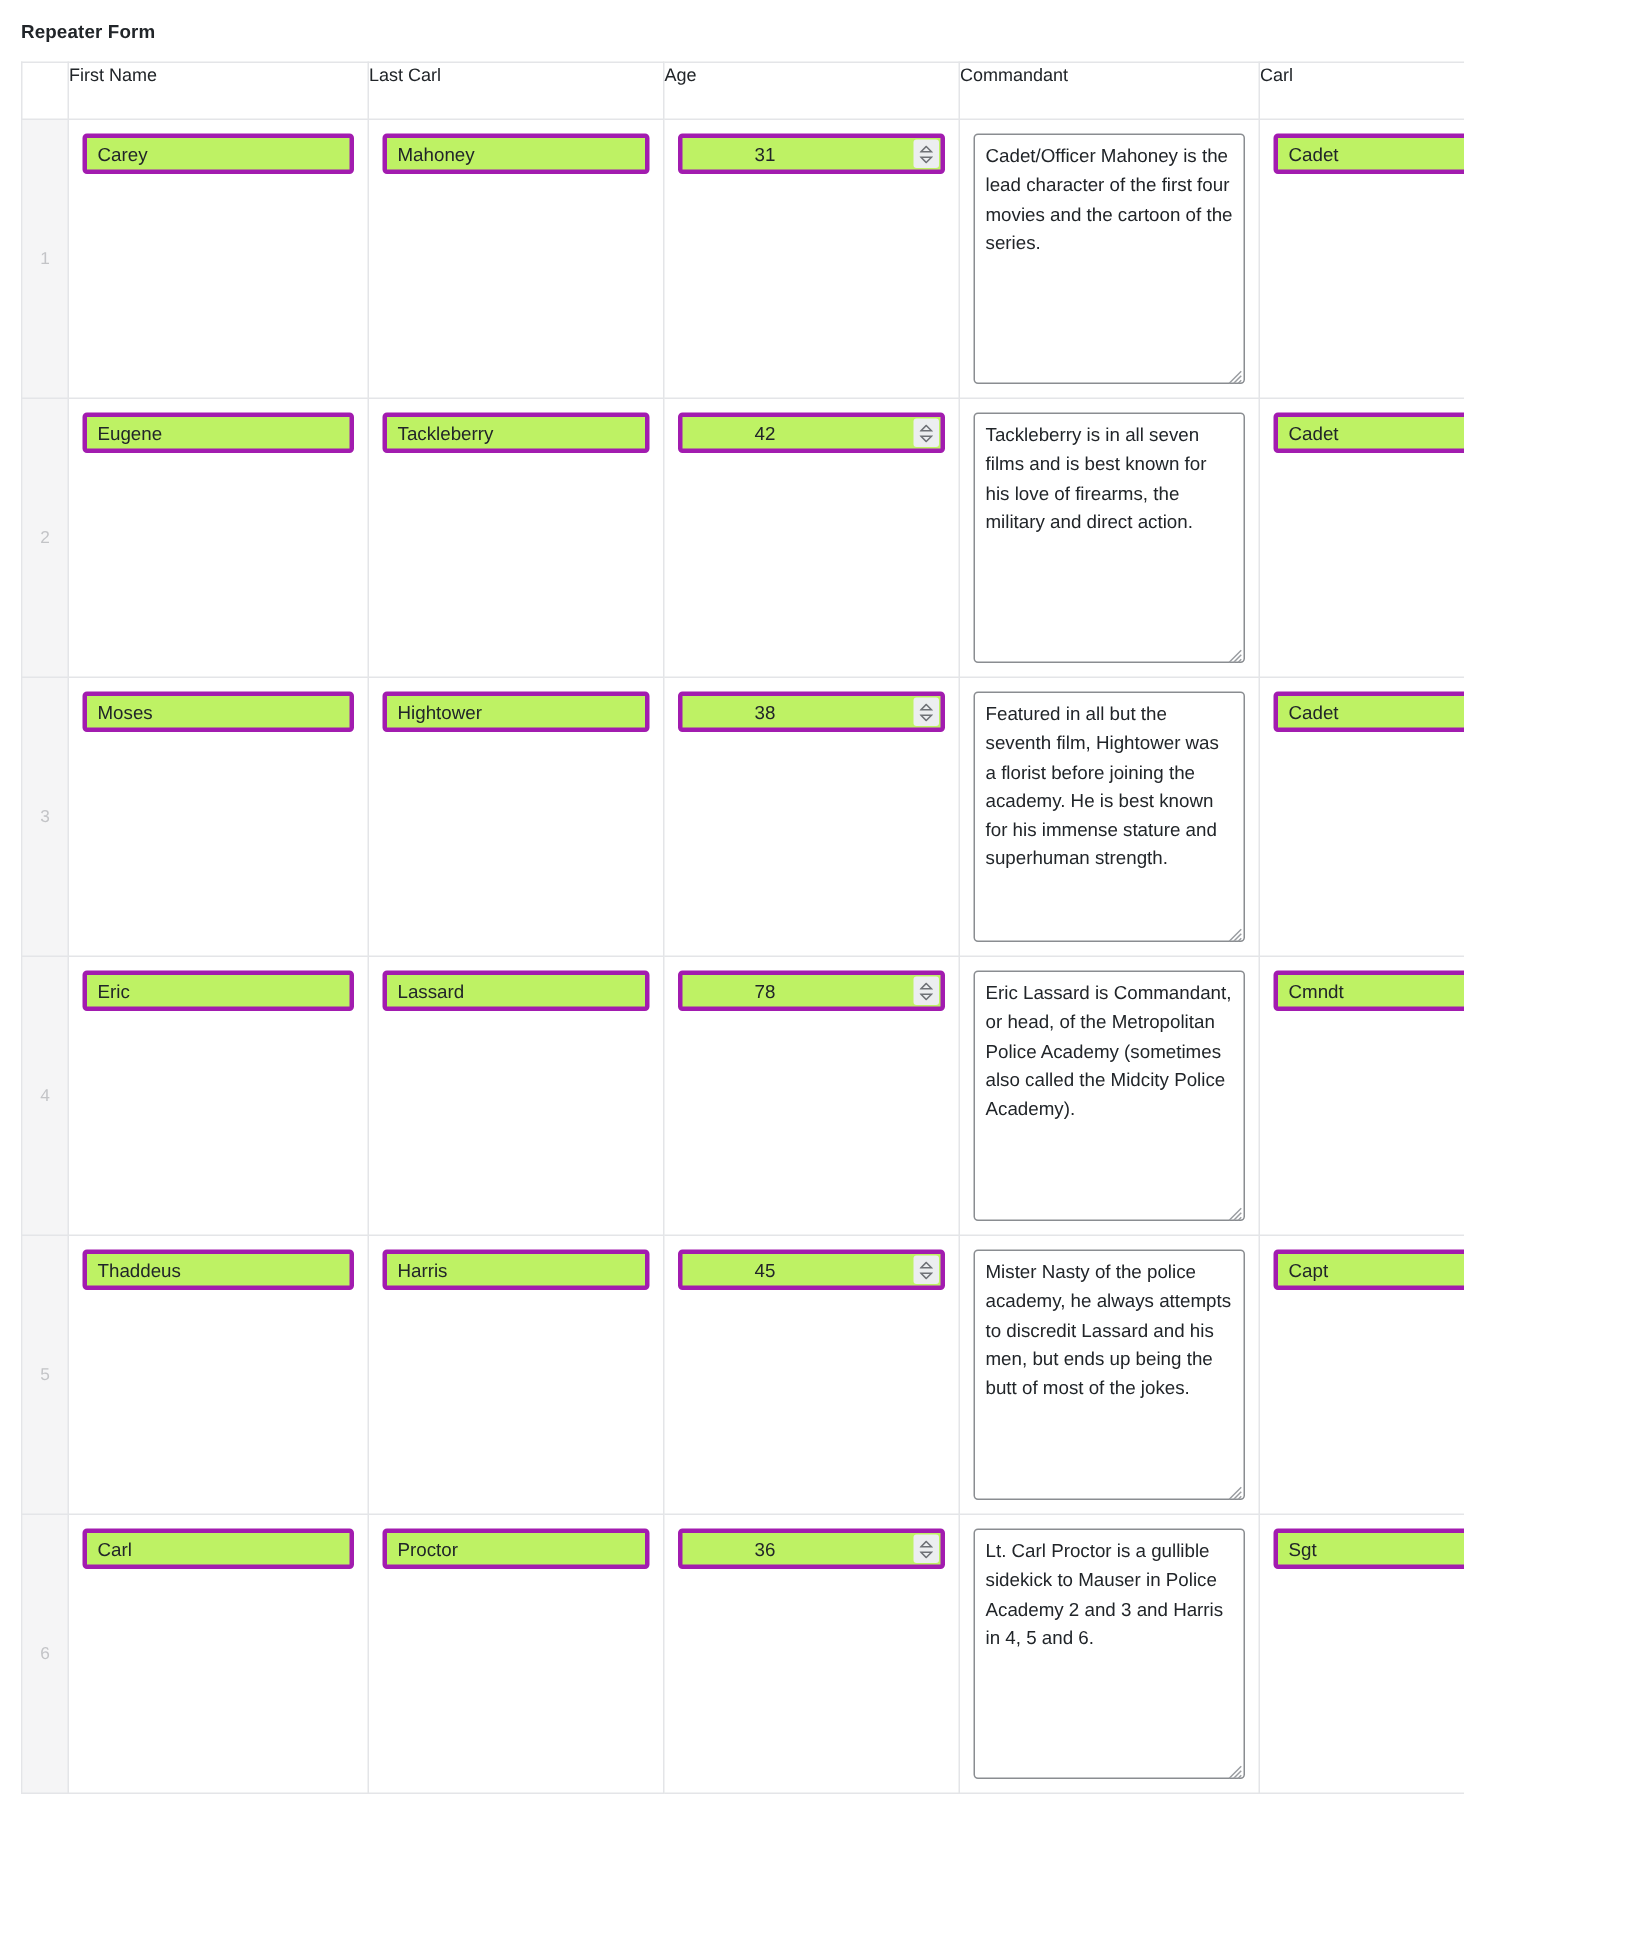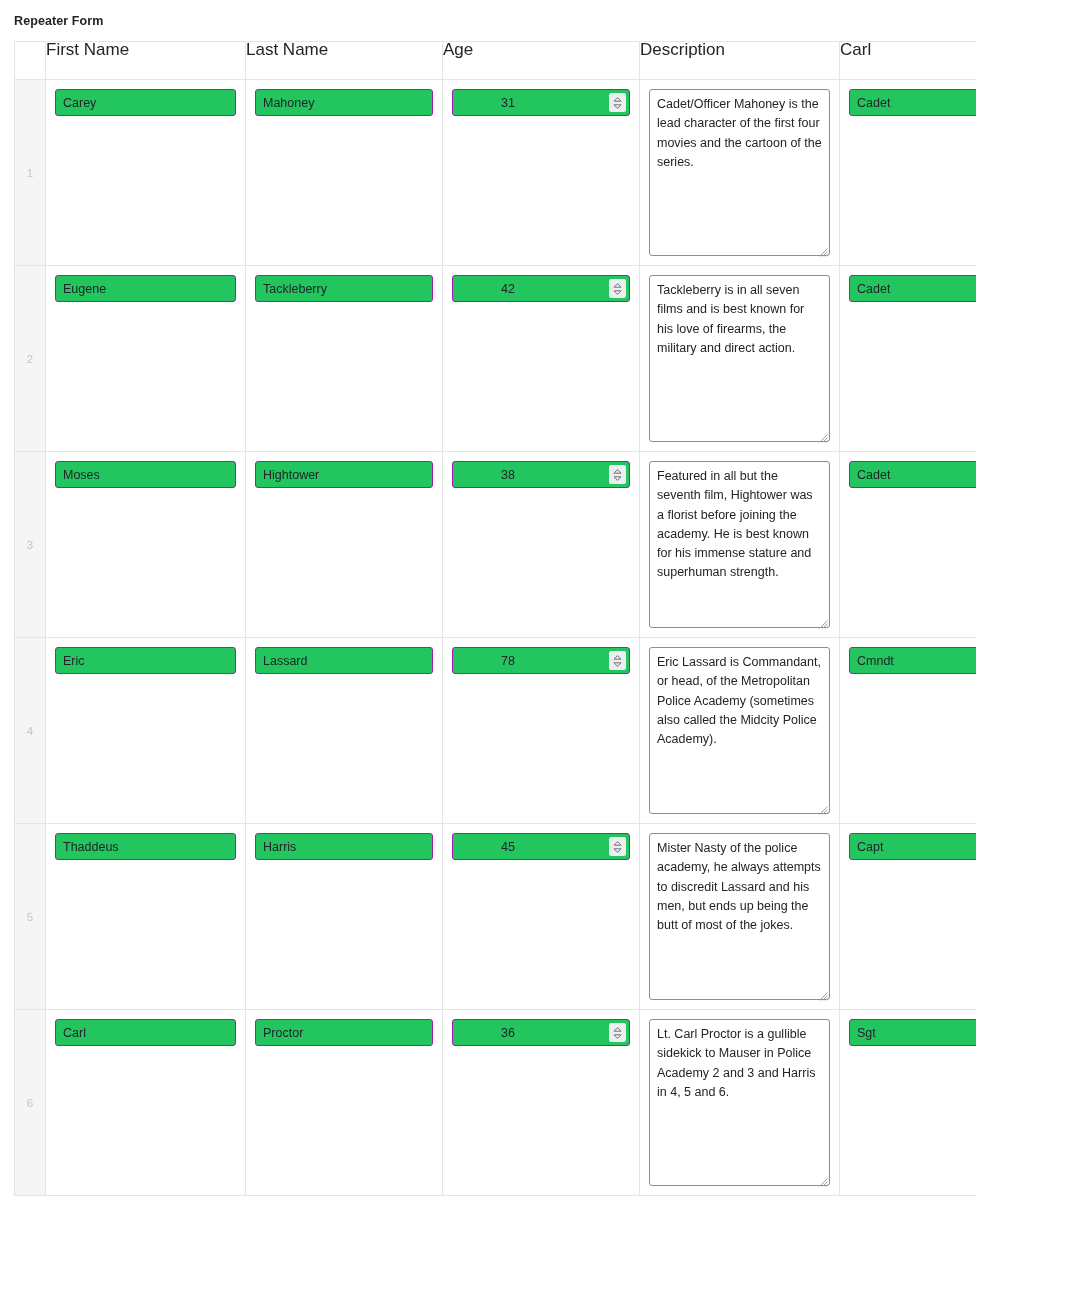"First Name" thead th { font-size: 17px -> 12px }
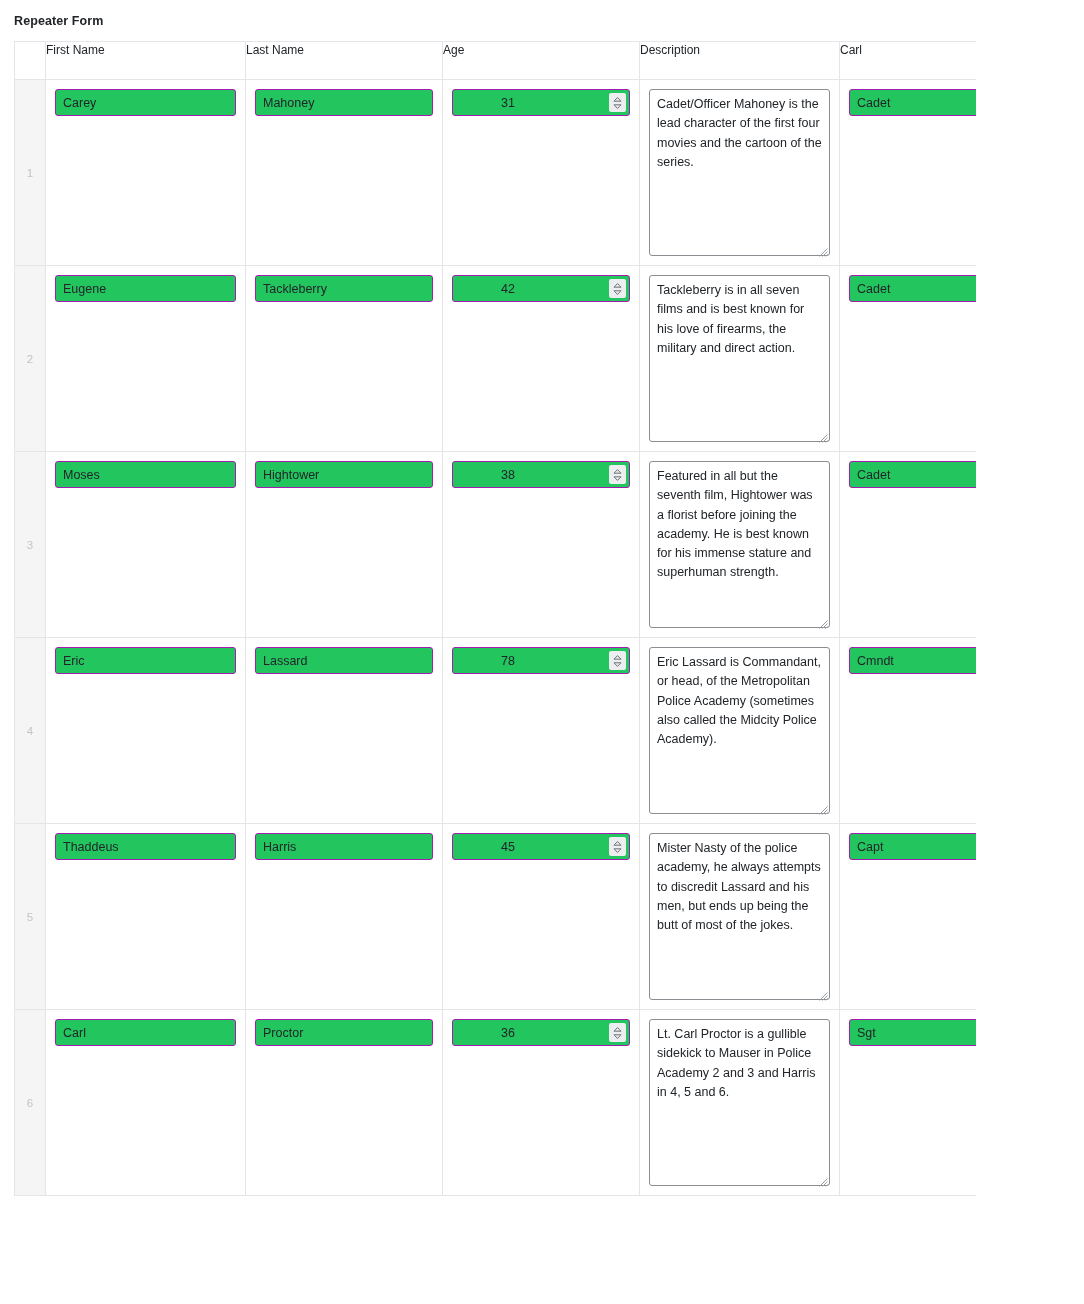"Last Name" th { text: Name -> Carl }
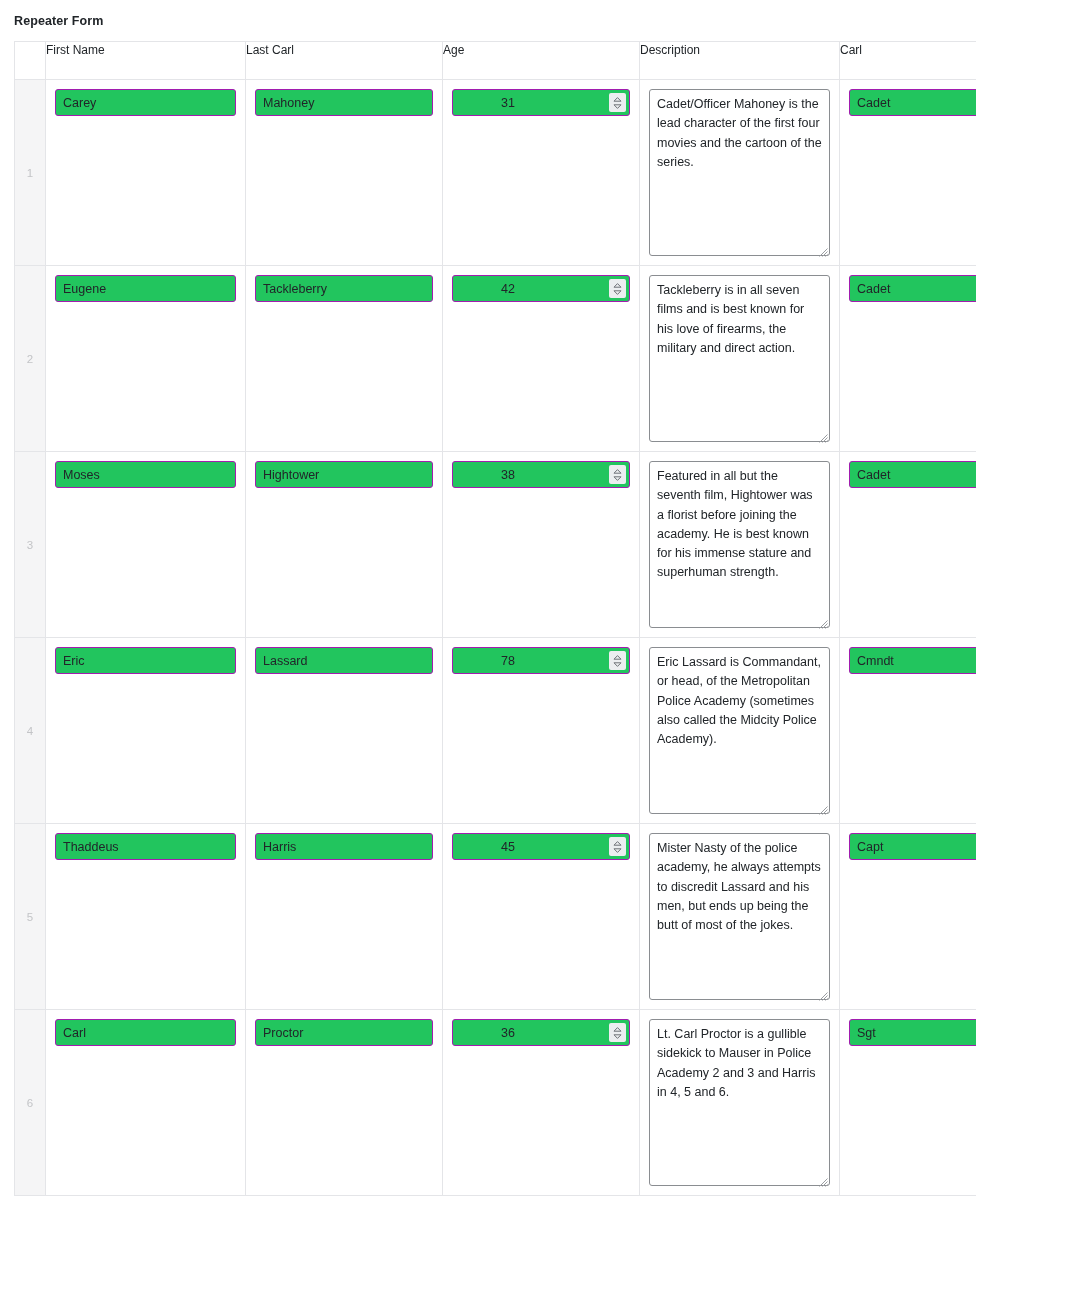"Description" th { text: Description -> Commandant }
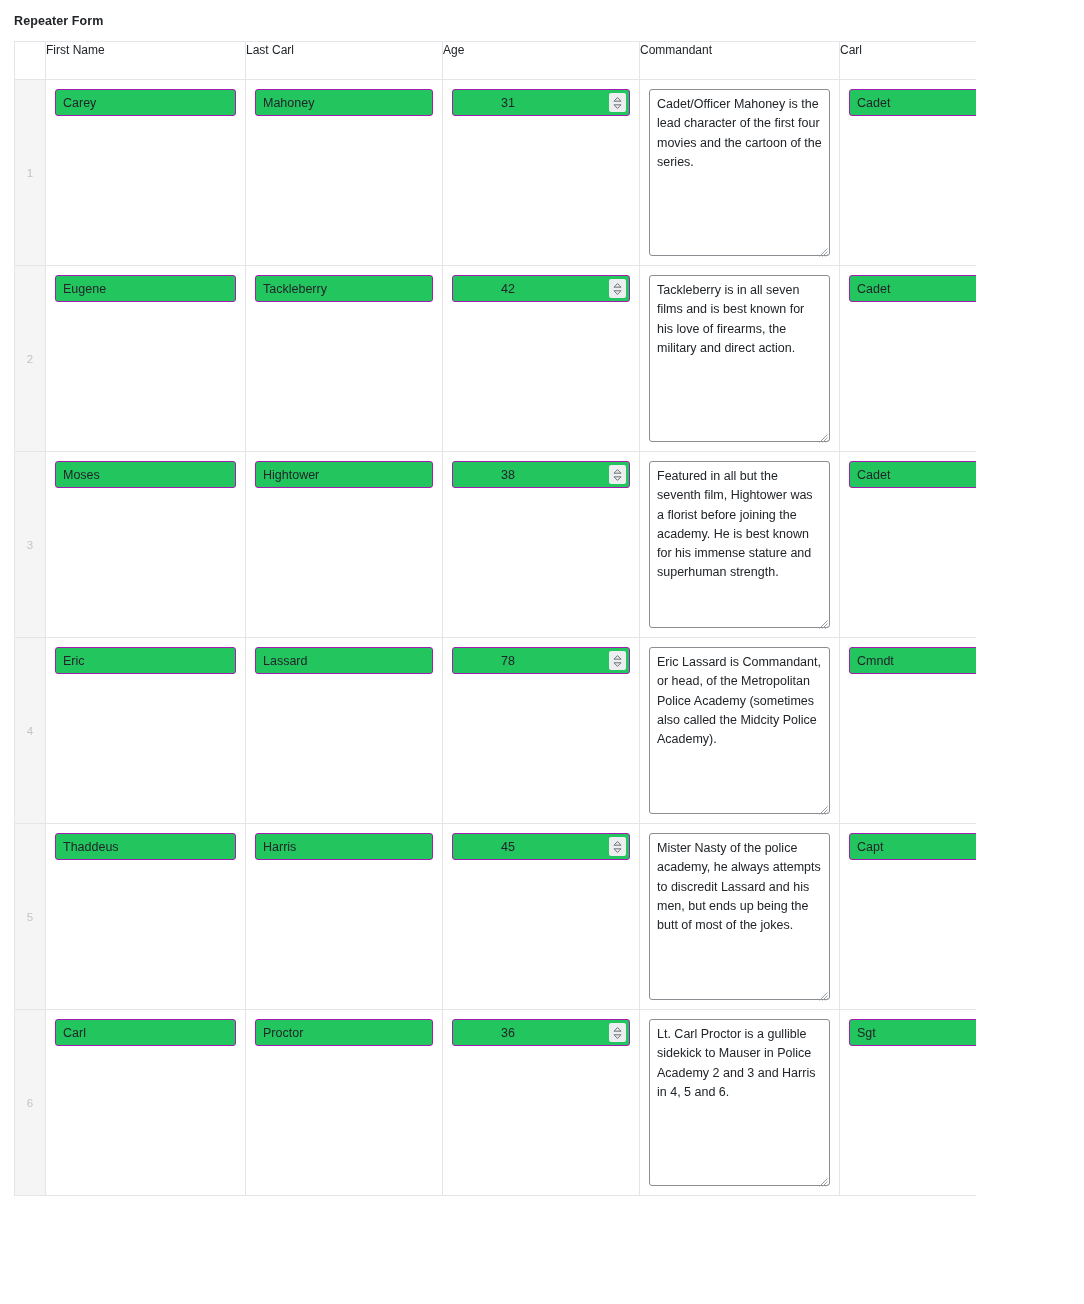"Carey" .txt { background: #22c55e -> #bef264; border: 1px solid #a21caf -> 3px solid #a21caf }
